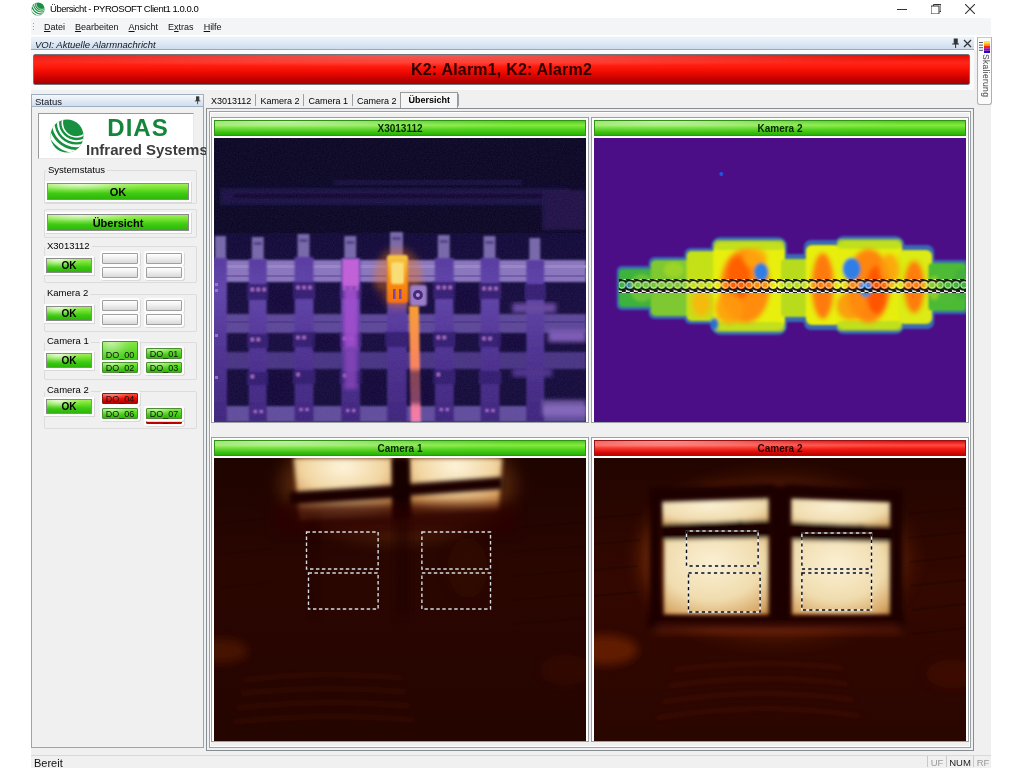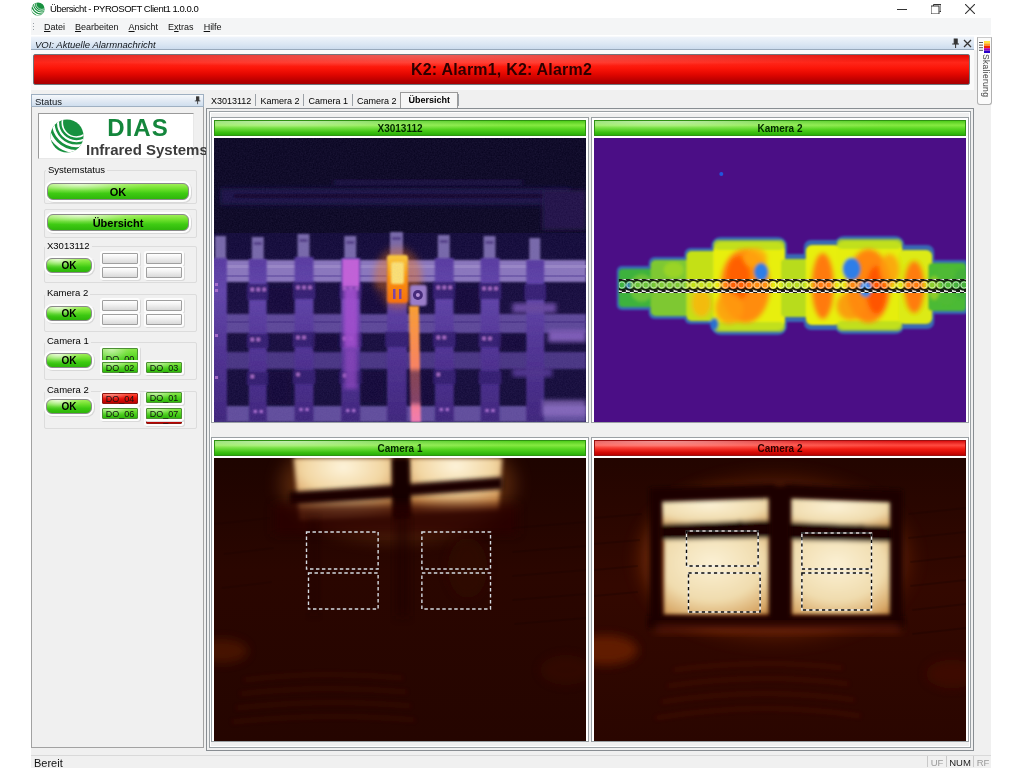"OK" .btn3d { border-radius: 6px -> 0 }
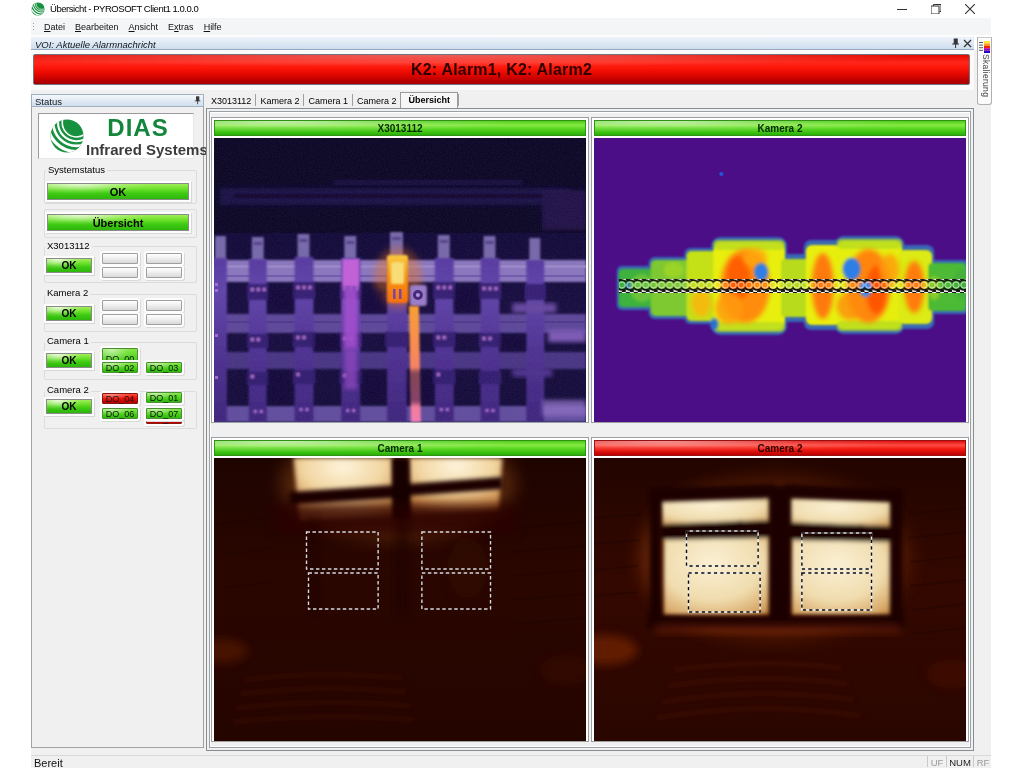"DO_00" div.abs { height: 22px -> 28px; top: 348px -> 341px }
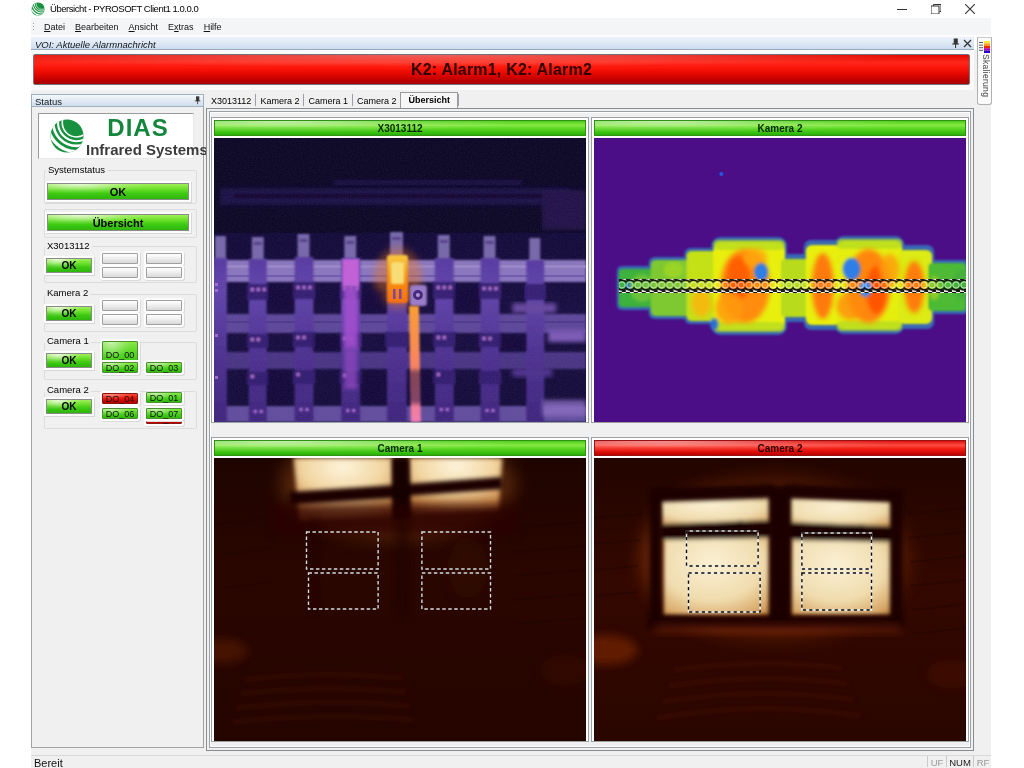"DO_01" div.abs { margin-top: 44px -> none }
